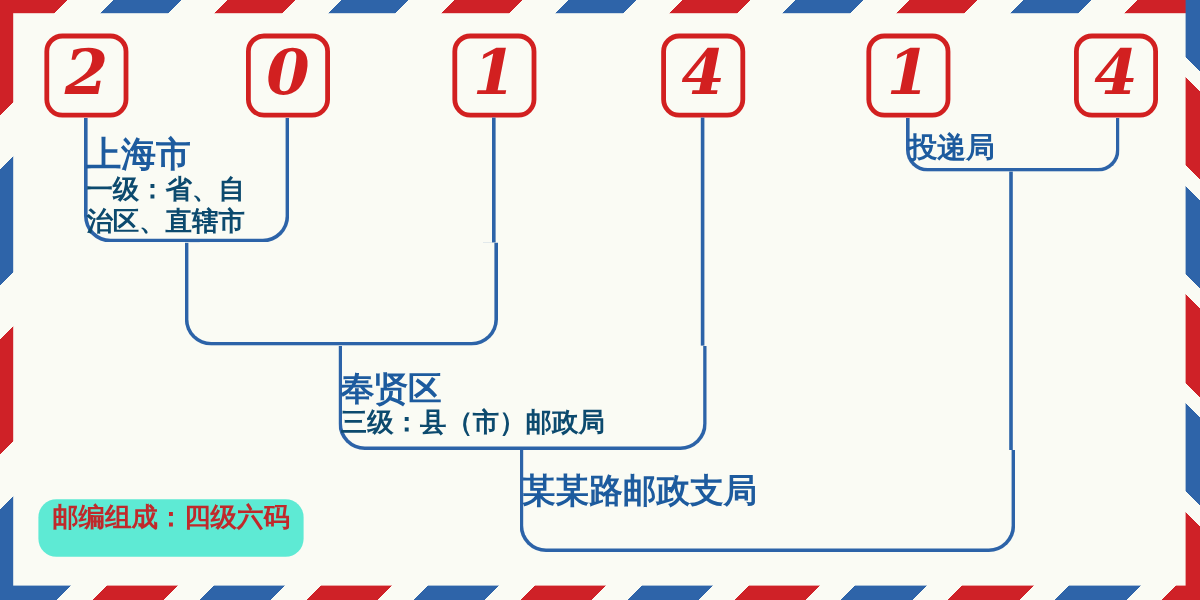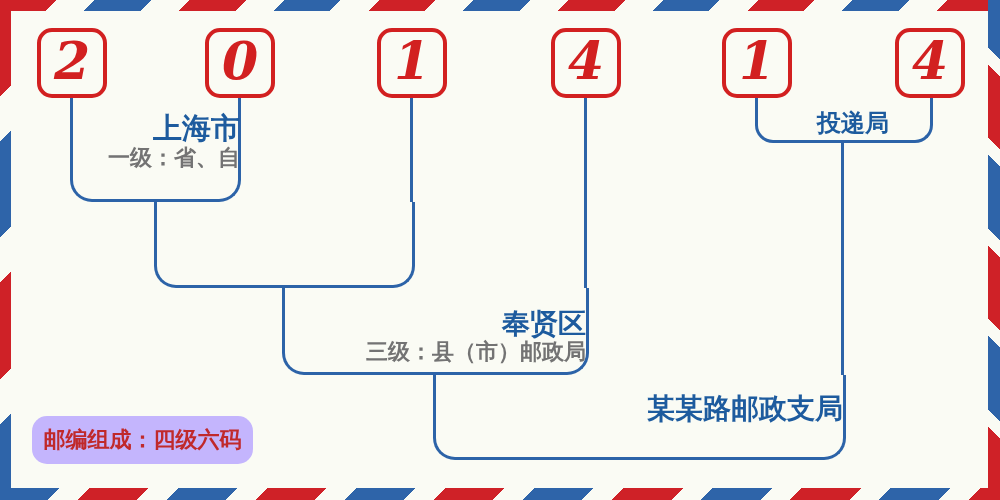"上海市" .lbl { text-align: right -> left }
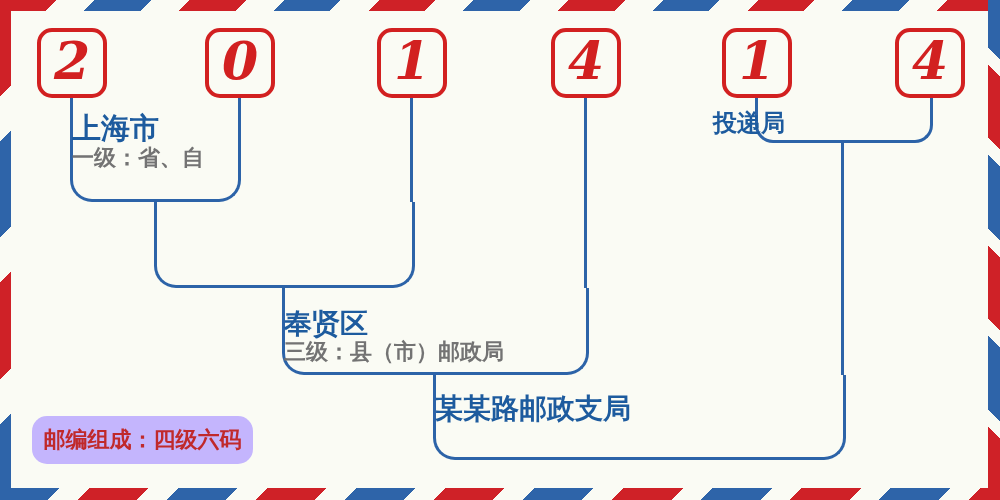"投递局" div.lbl { left: 713px -> 757px }
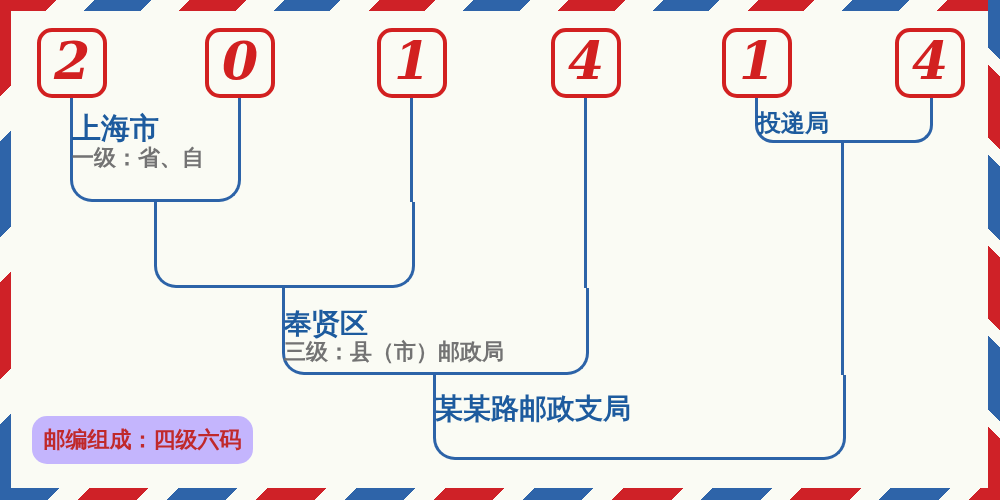"一级：省、自" .desc { color: #737373 -> #0c4a6e }
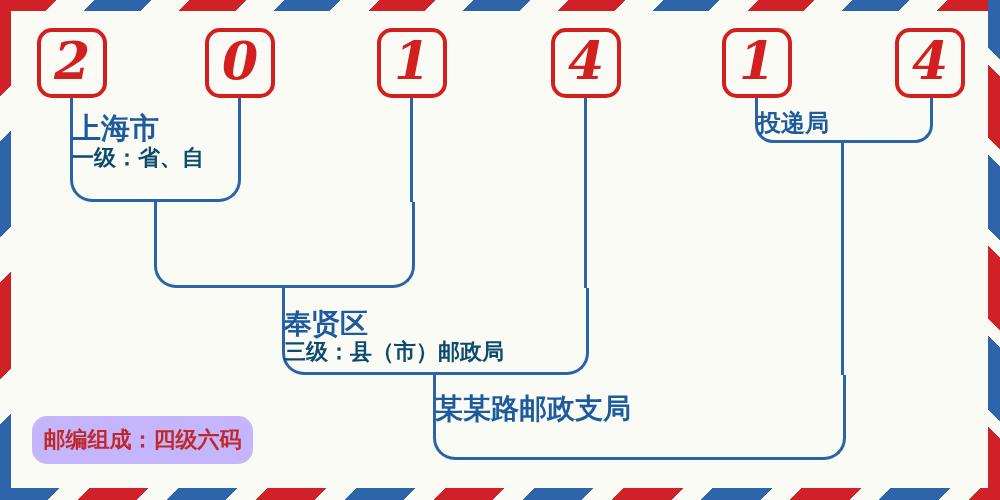"治区、直辖市" div.lbl { html: none -> <div>治区、直辖市</div> }
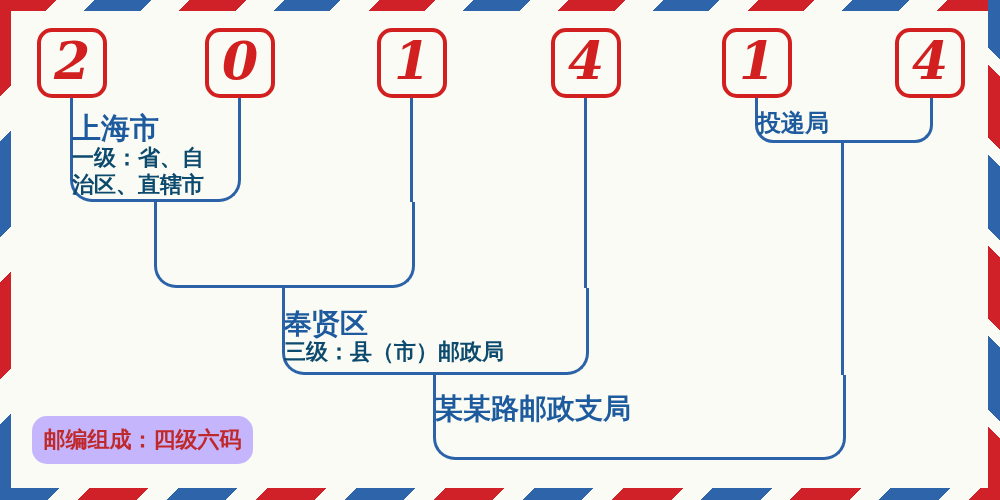"邮编组成：四级六码" .footer-badge { align-items: center -> flex-start; background: #c4b5fd -> #5eead4 }
